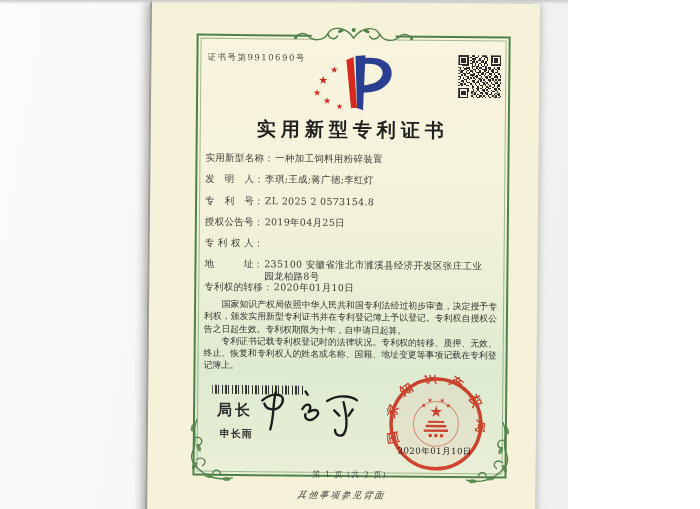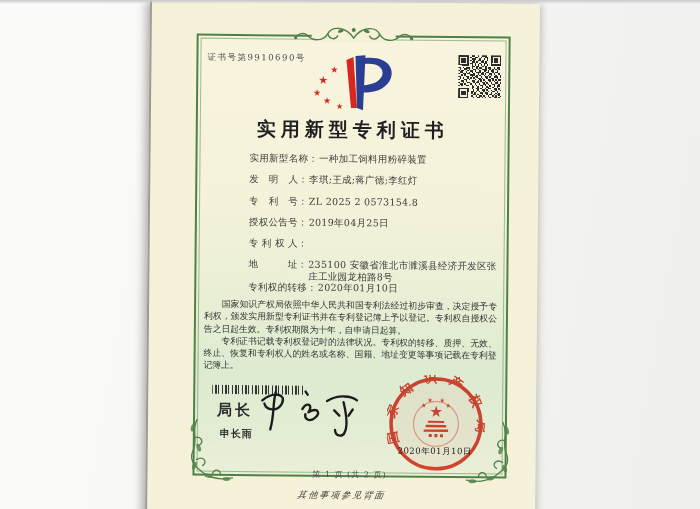"证书号第9910690号" .photo { width: 700px -> 568px }
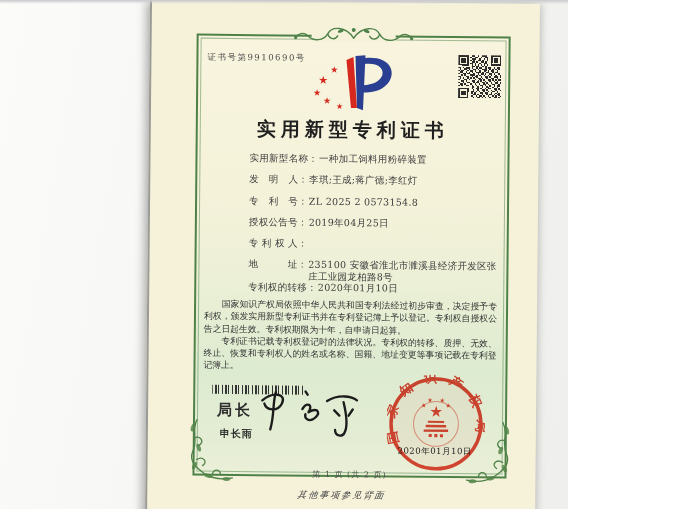"实用新型名称：" .flabel { margin-left: 44px -> none }
